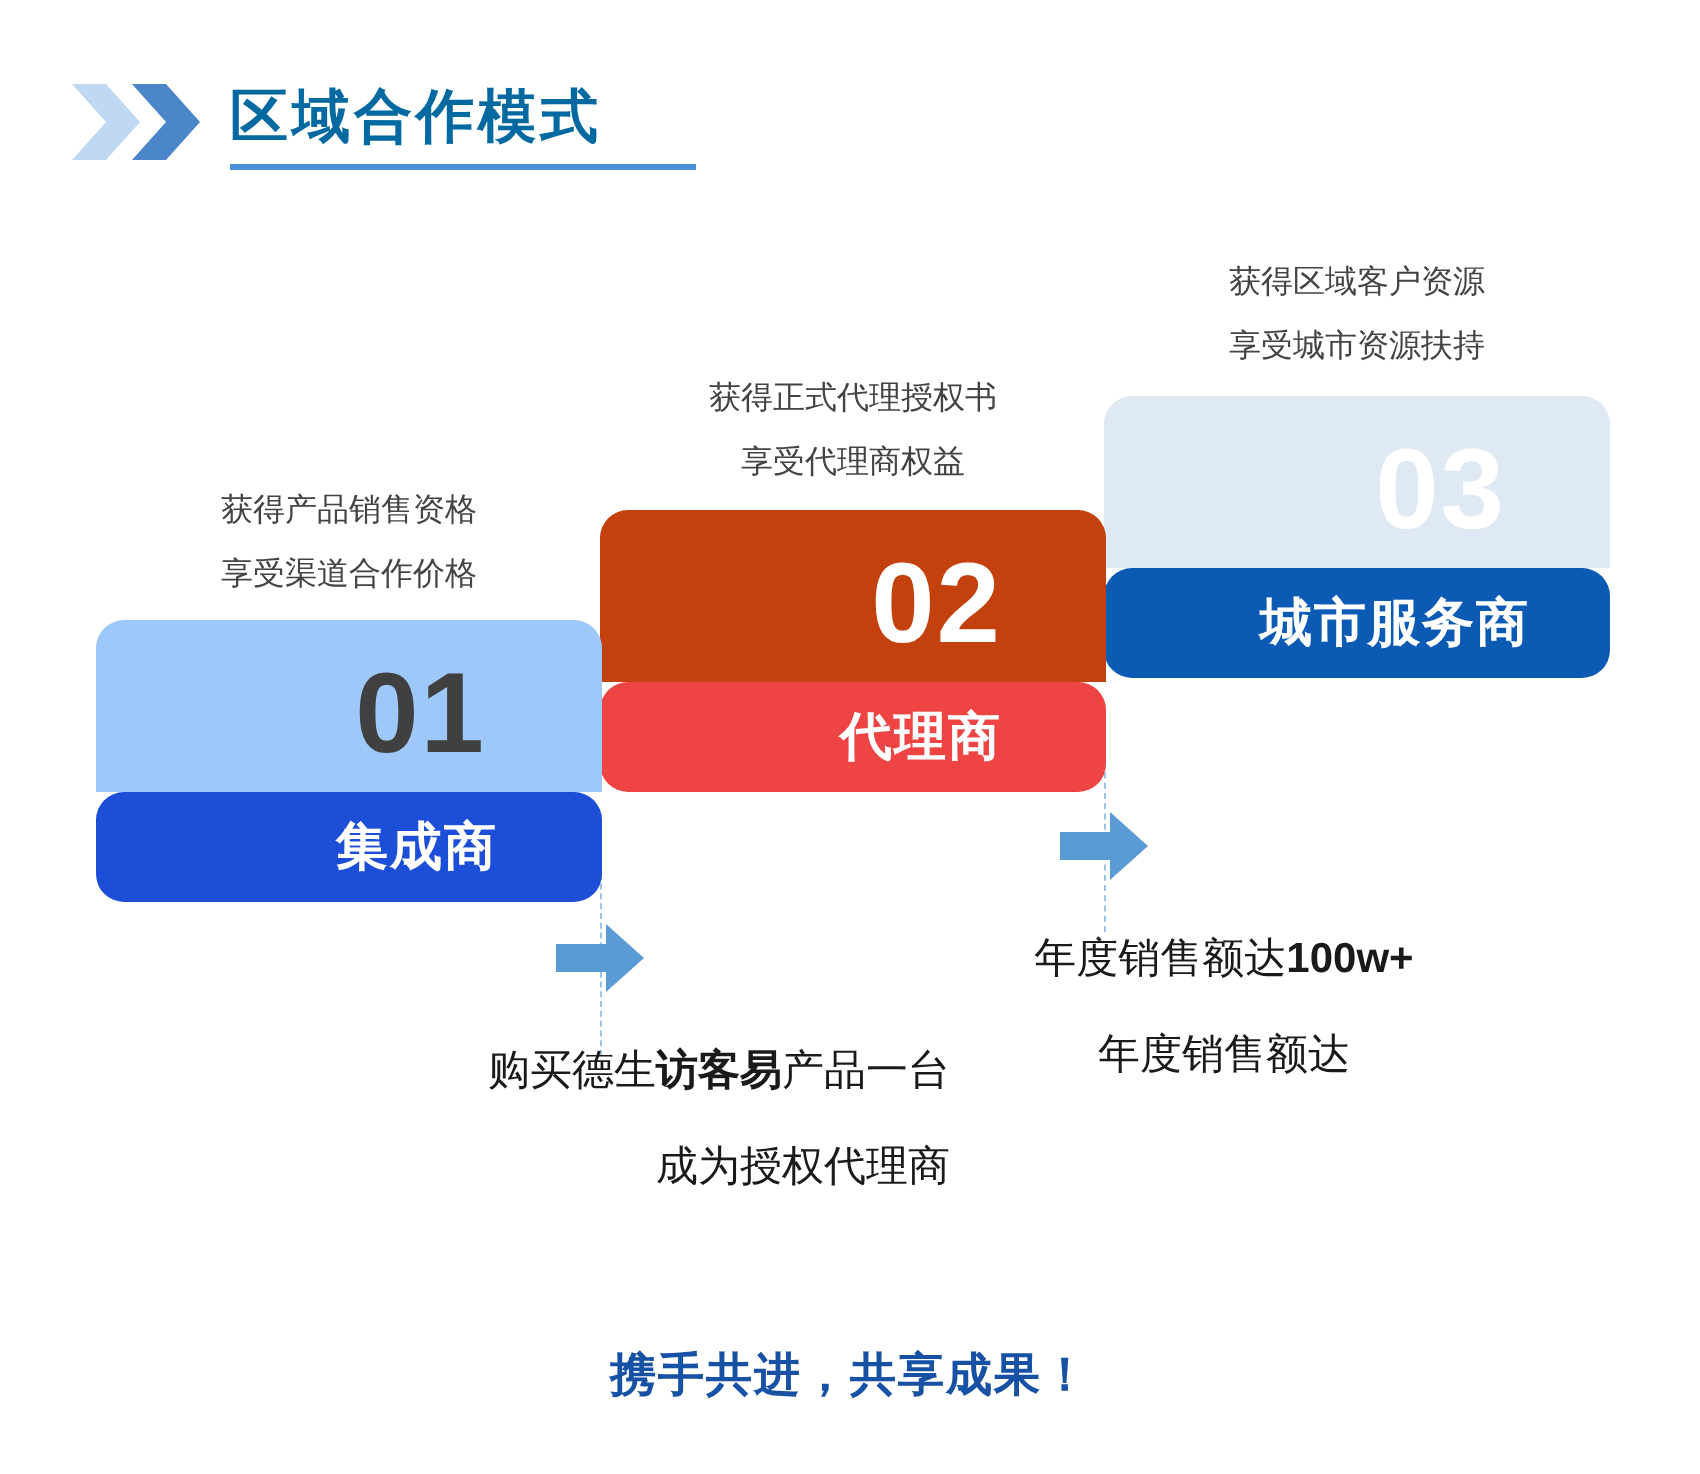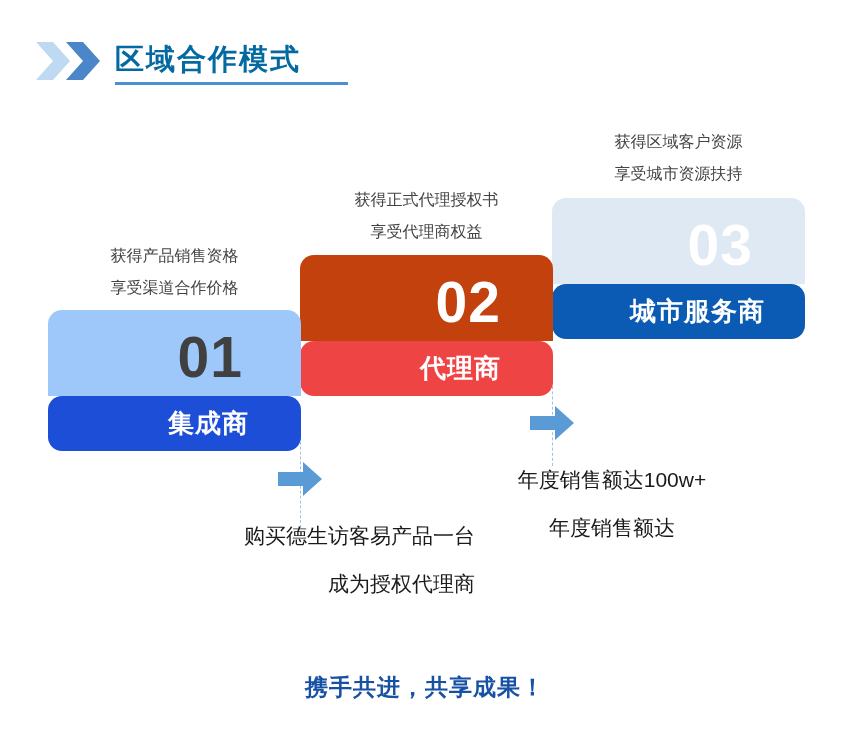"100w+" .requirement b { font-weight: normal -> bold }
